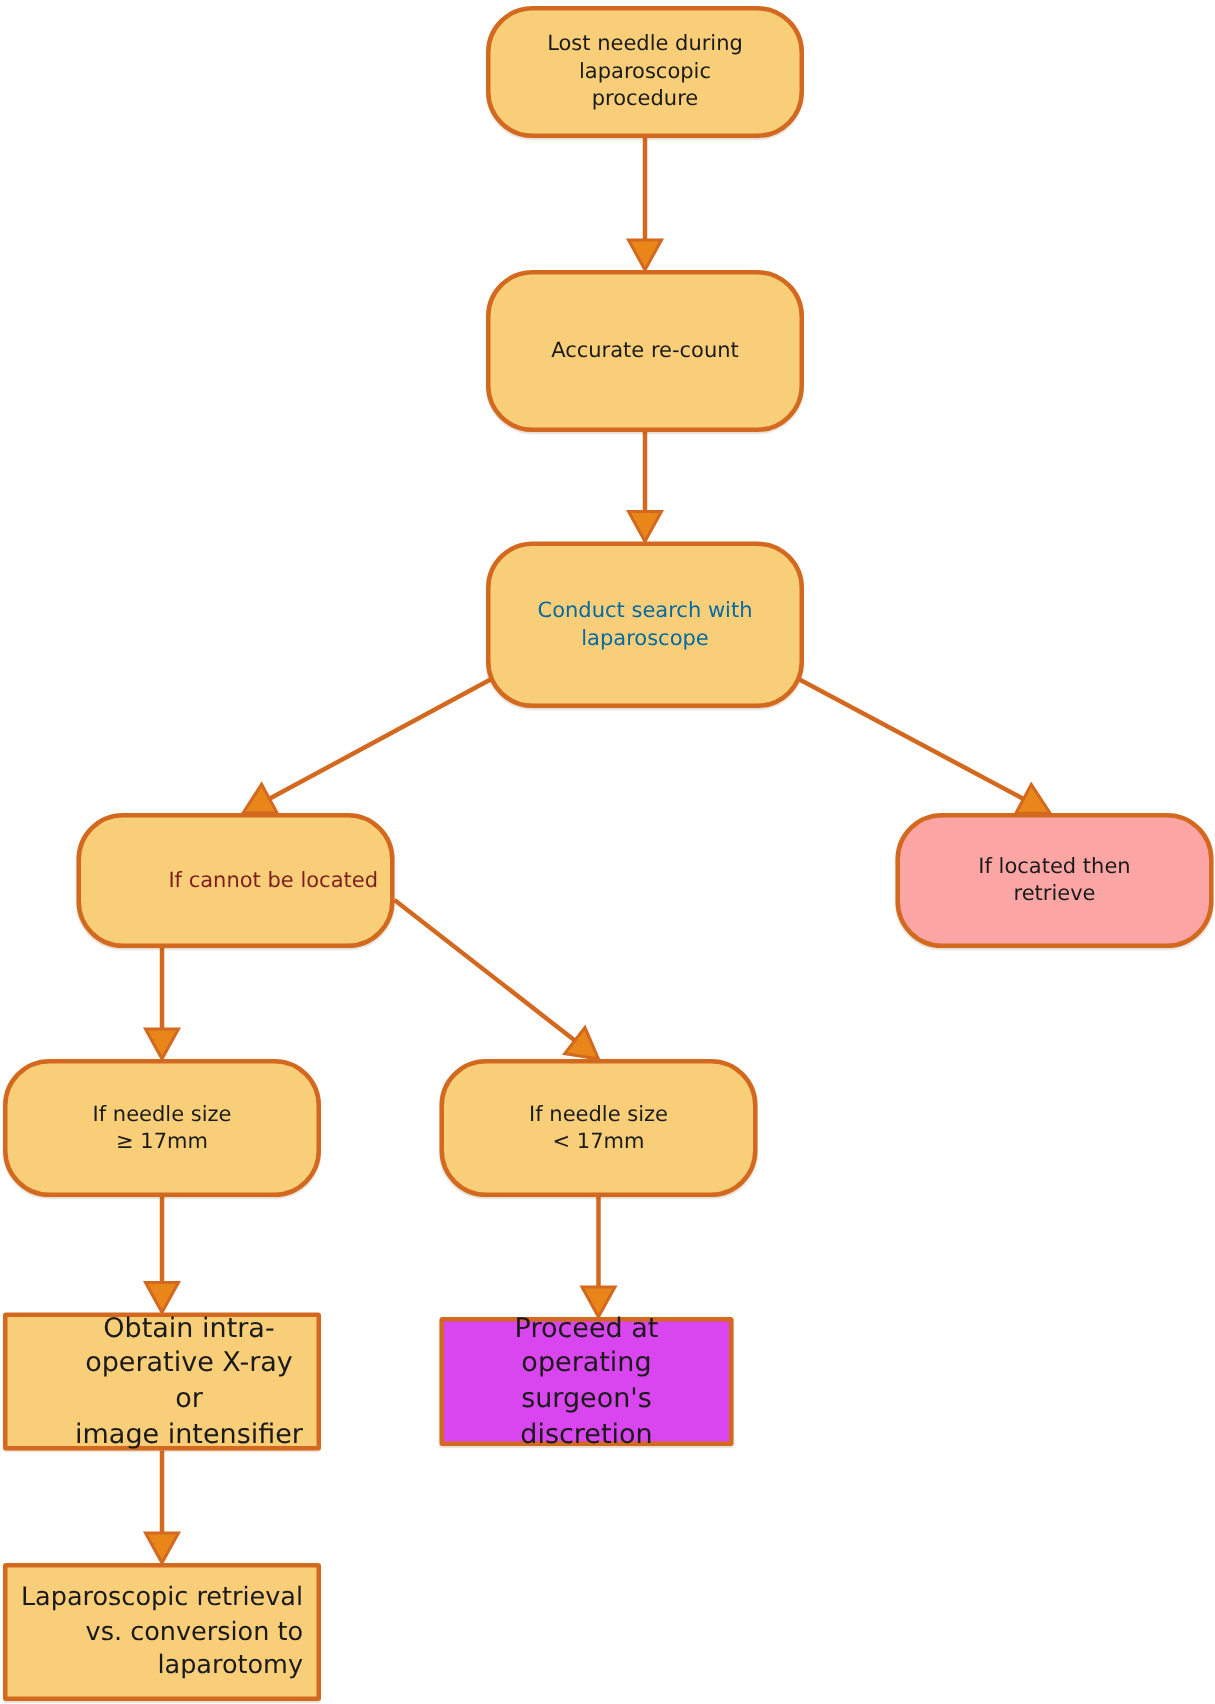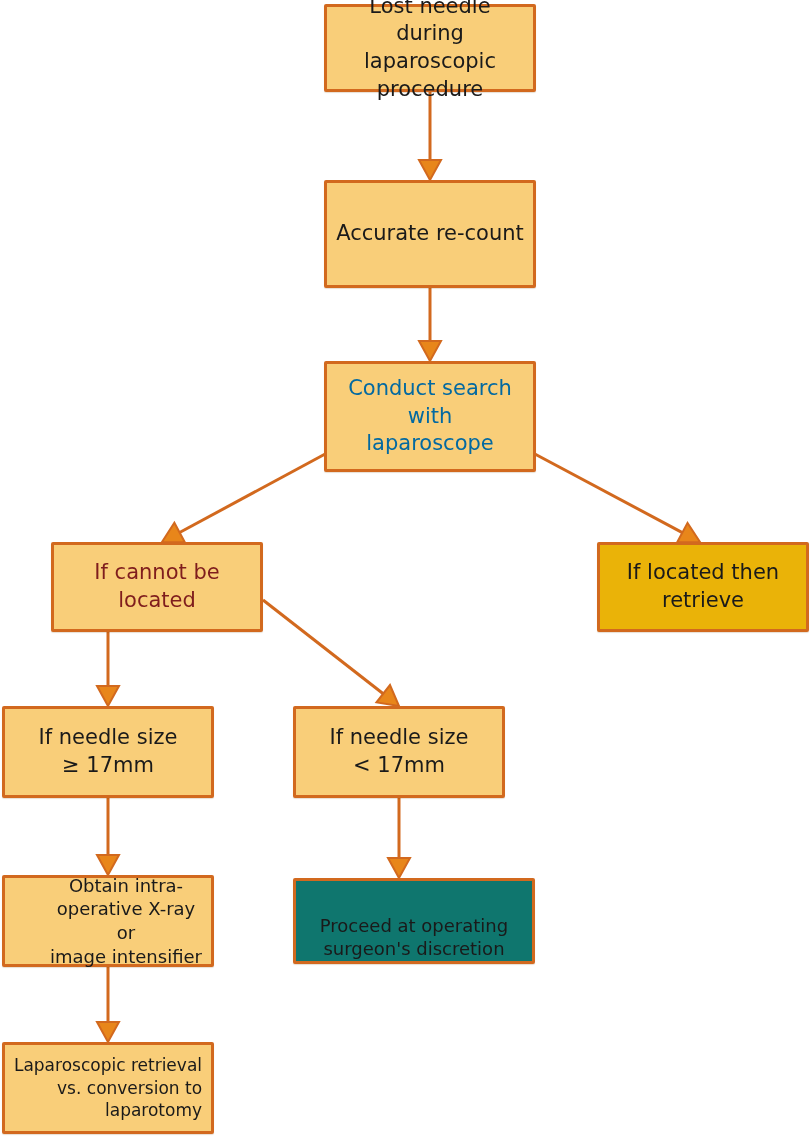"Lost needle during" .fs-19 { border-radius: none -> 31px; font-size: 21px -> 14px }
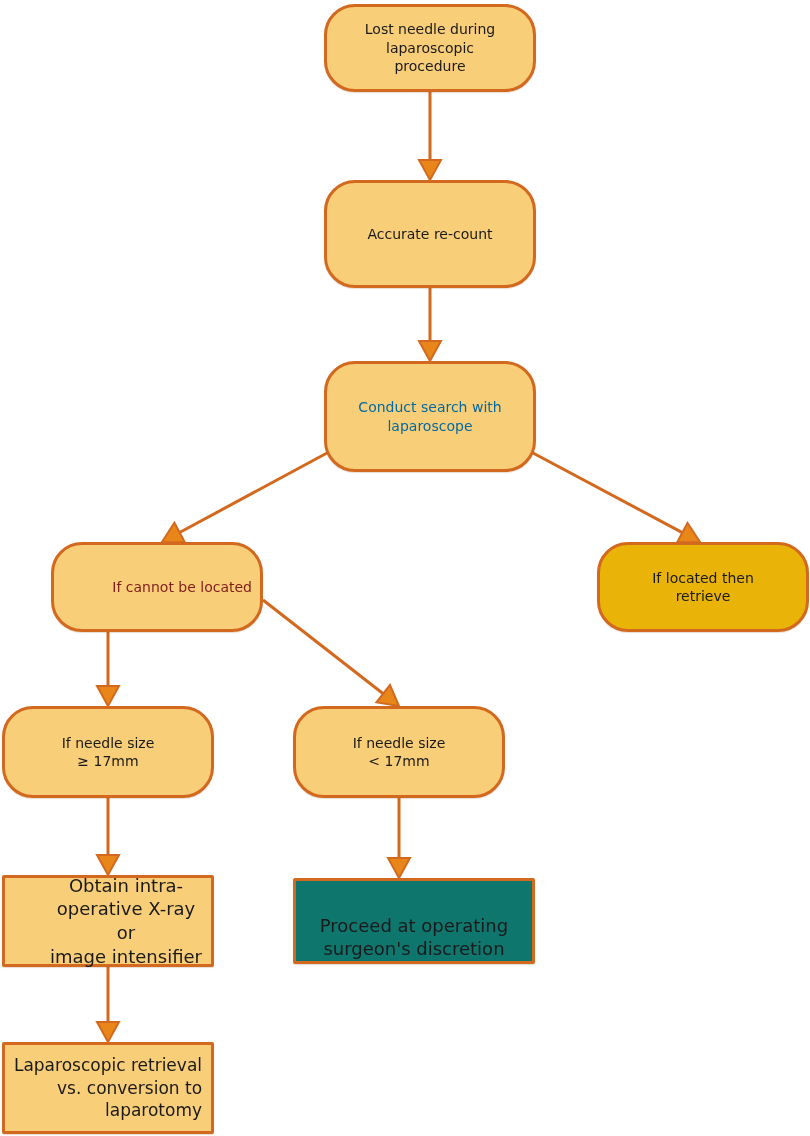"If located then" div.node { background: #eab308 -> #fca5a5 }
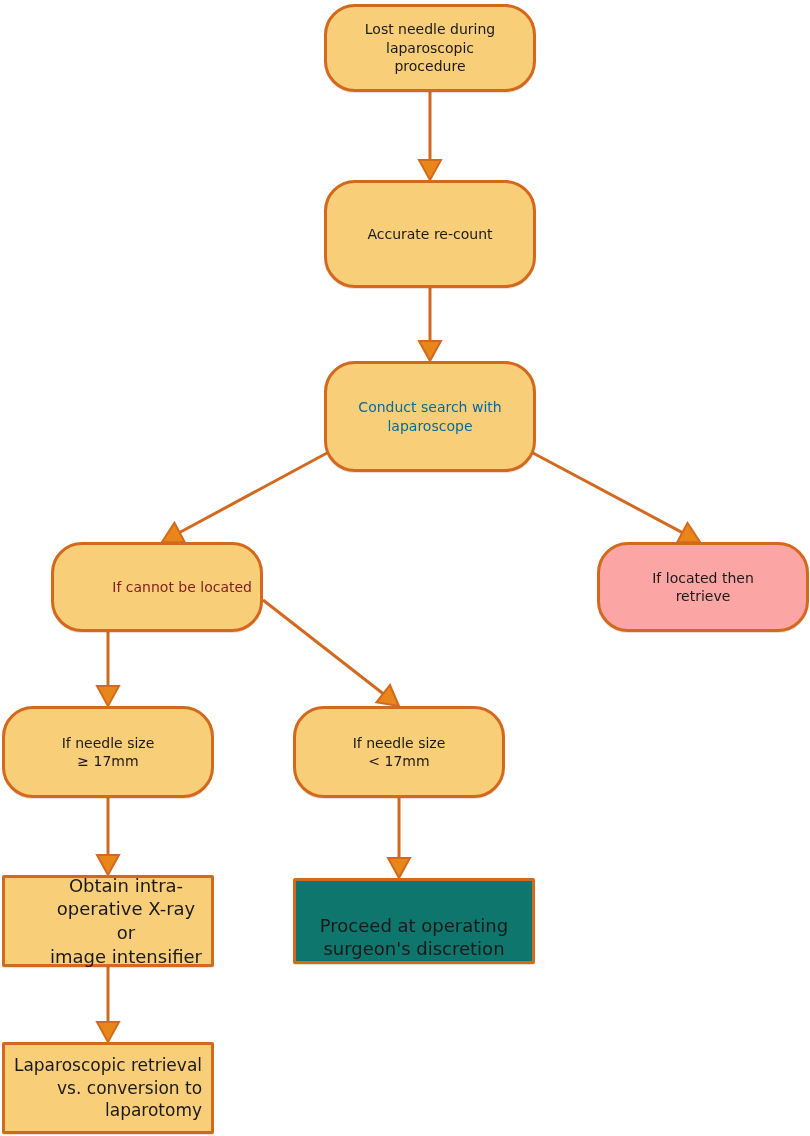"Proceed at operating" div.node { align-items: flex-end -> none; background: #0f766e -> #d946ef; width: 242px -> 196px }
